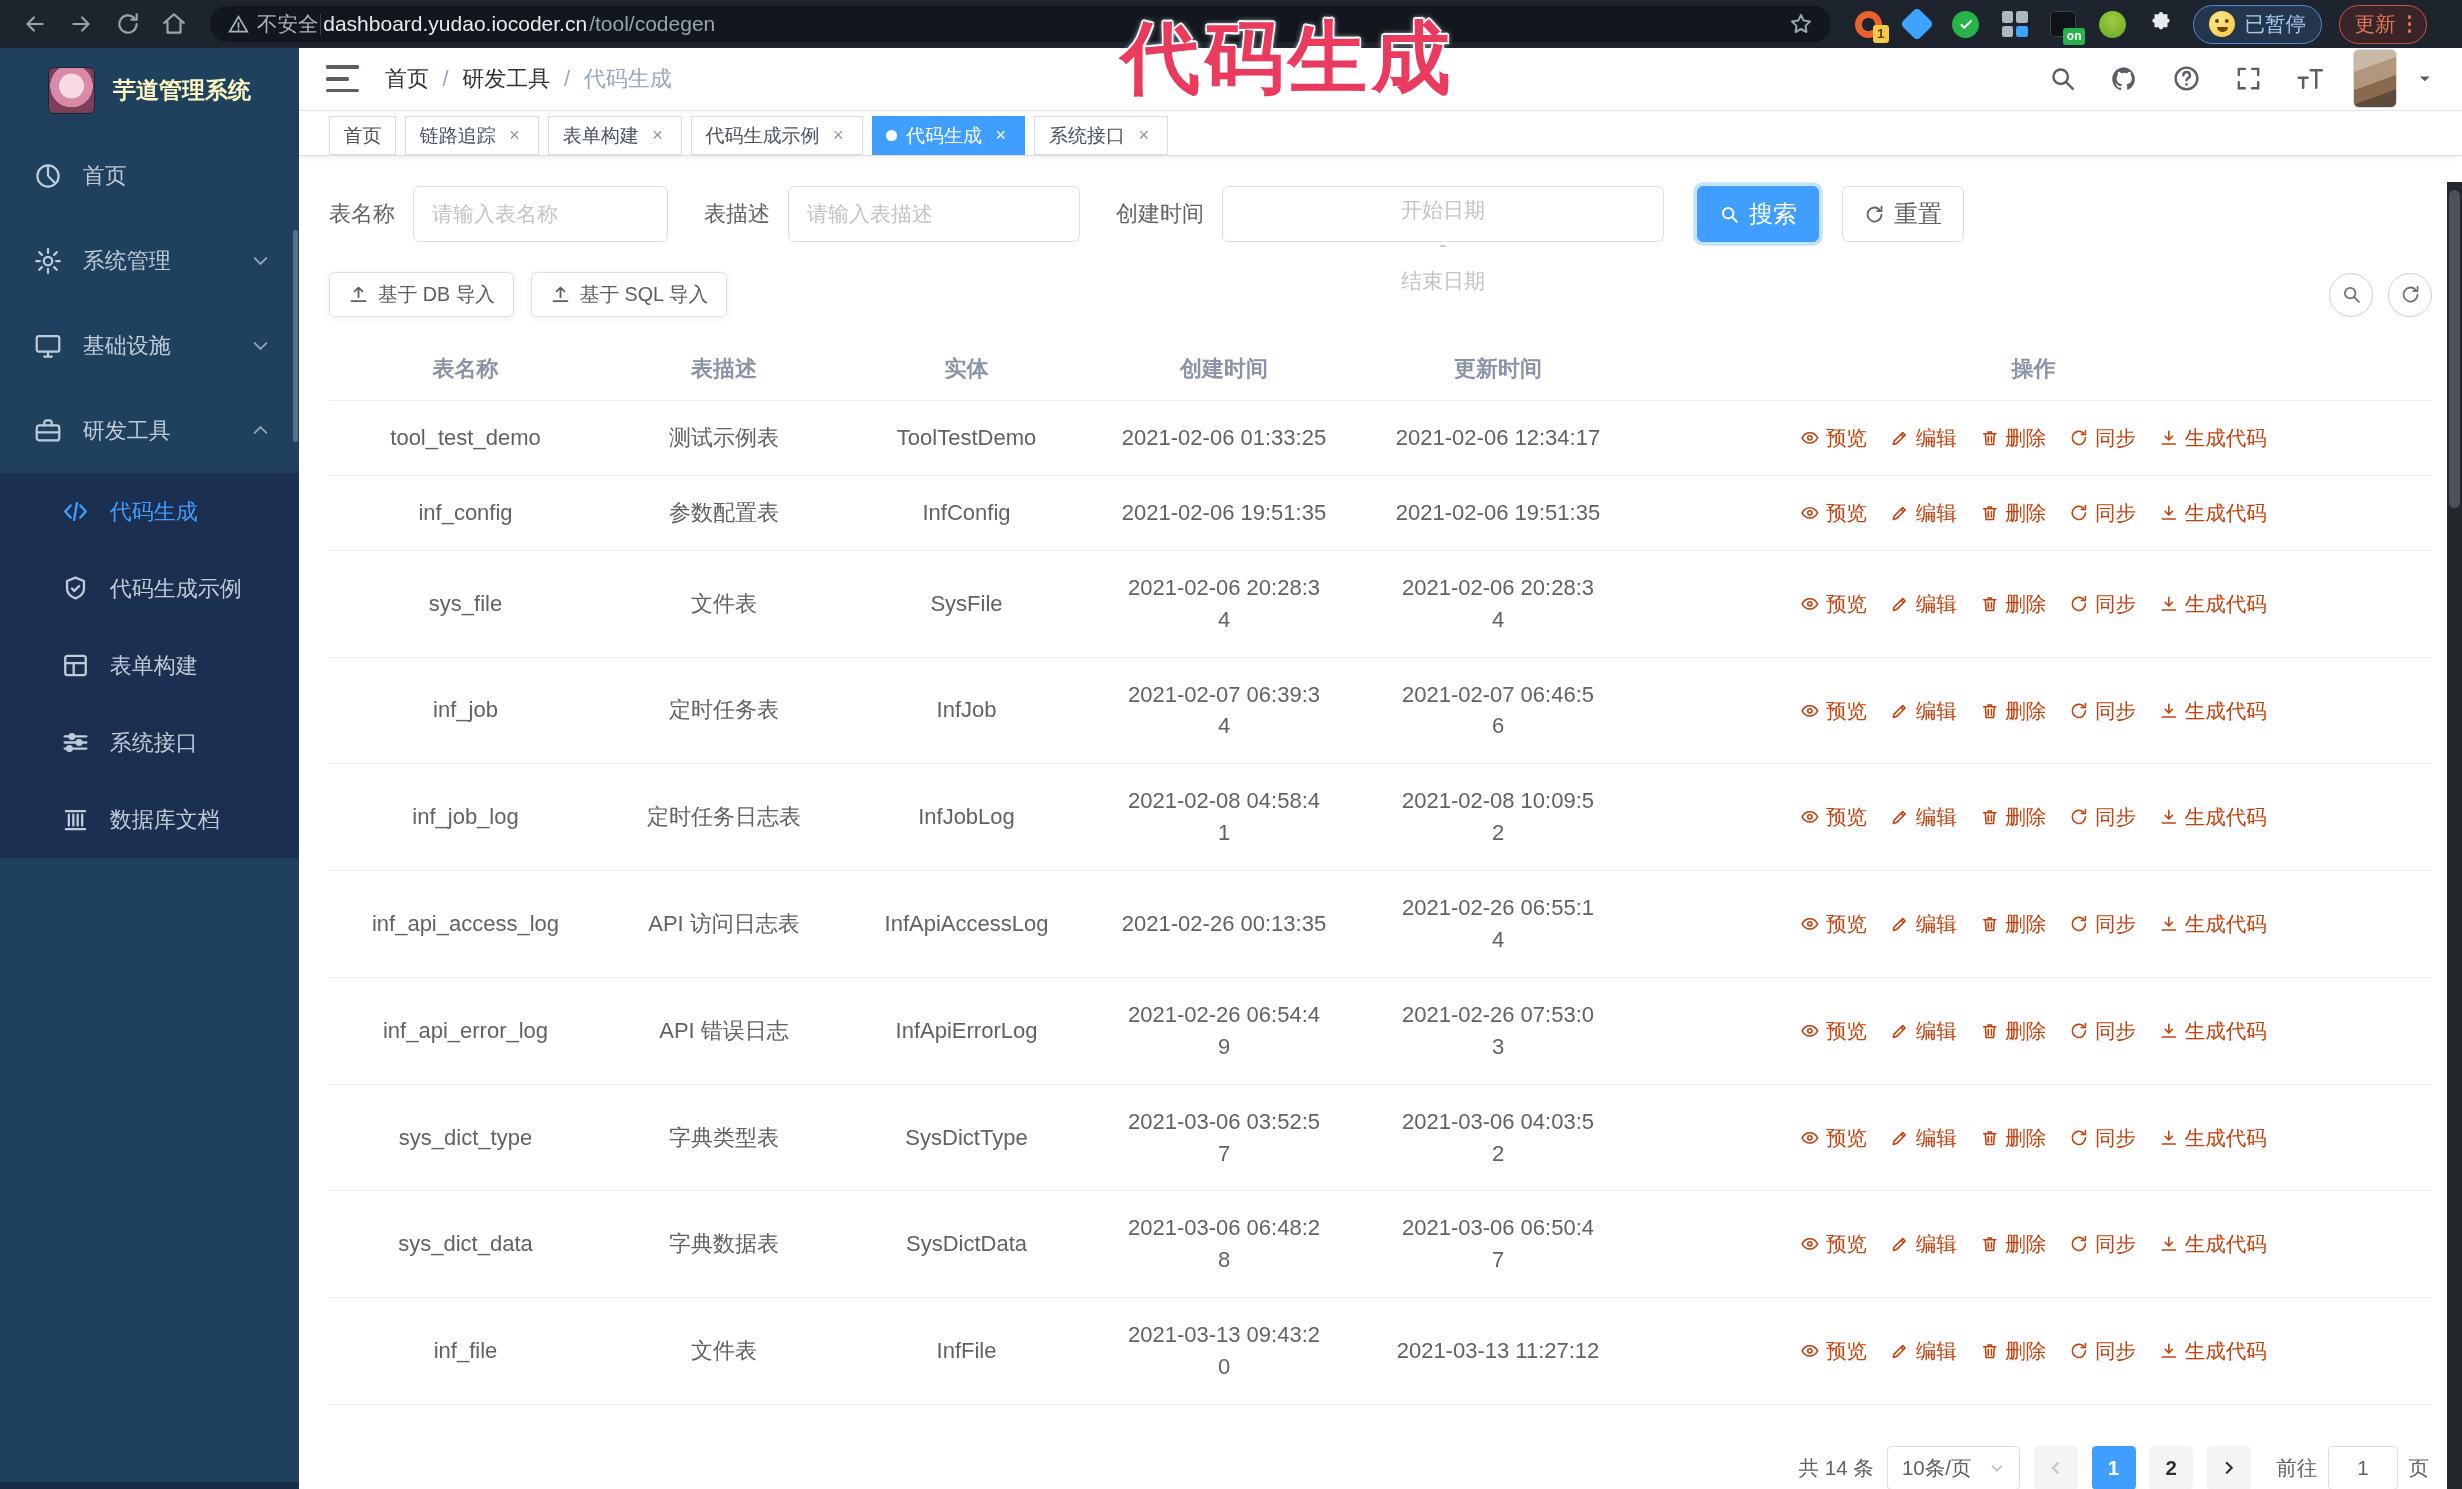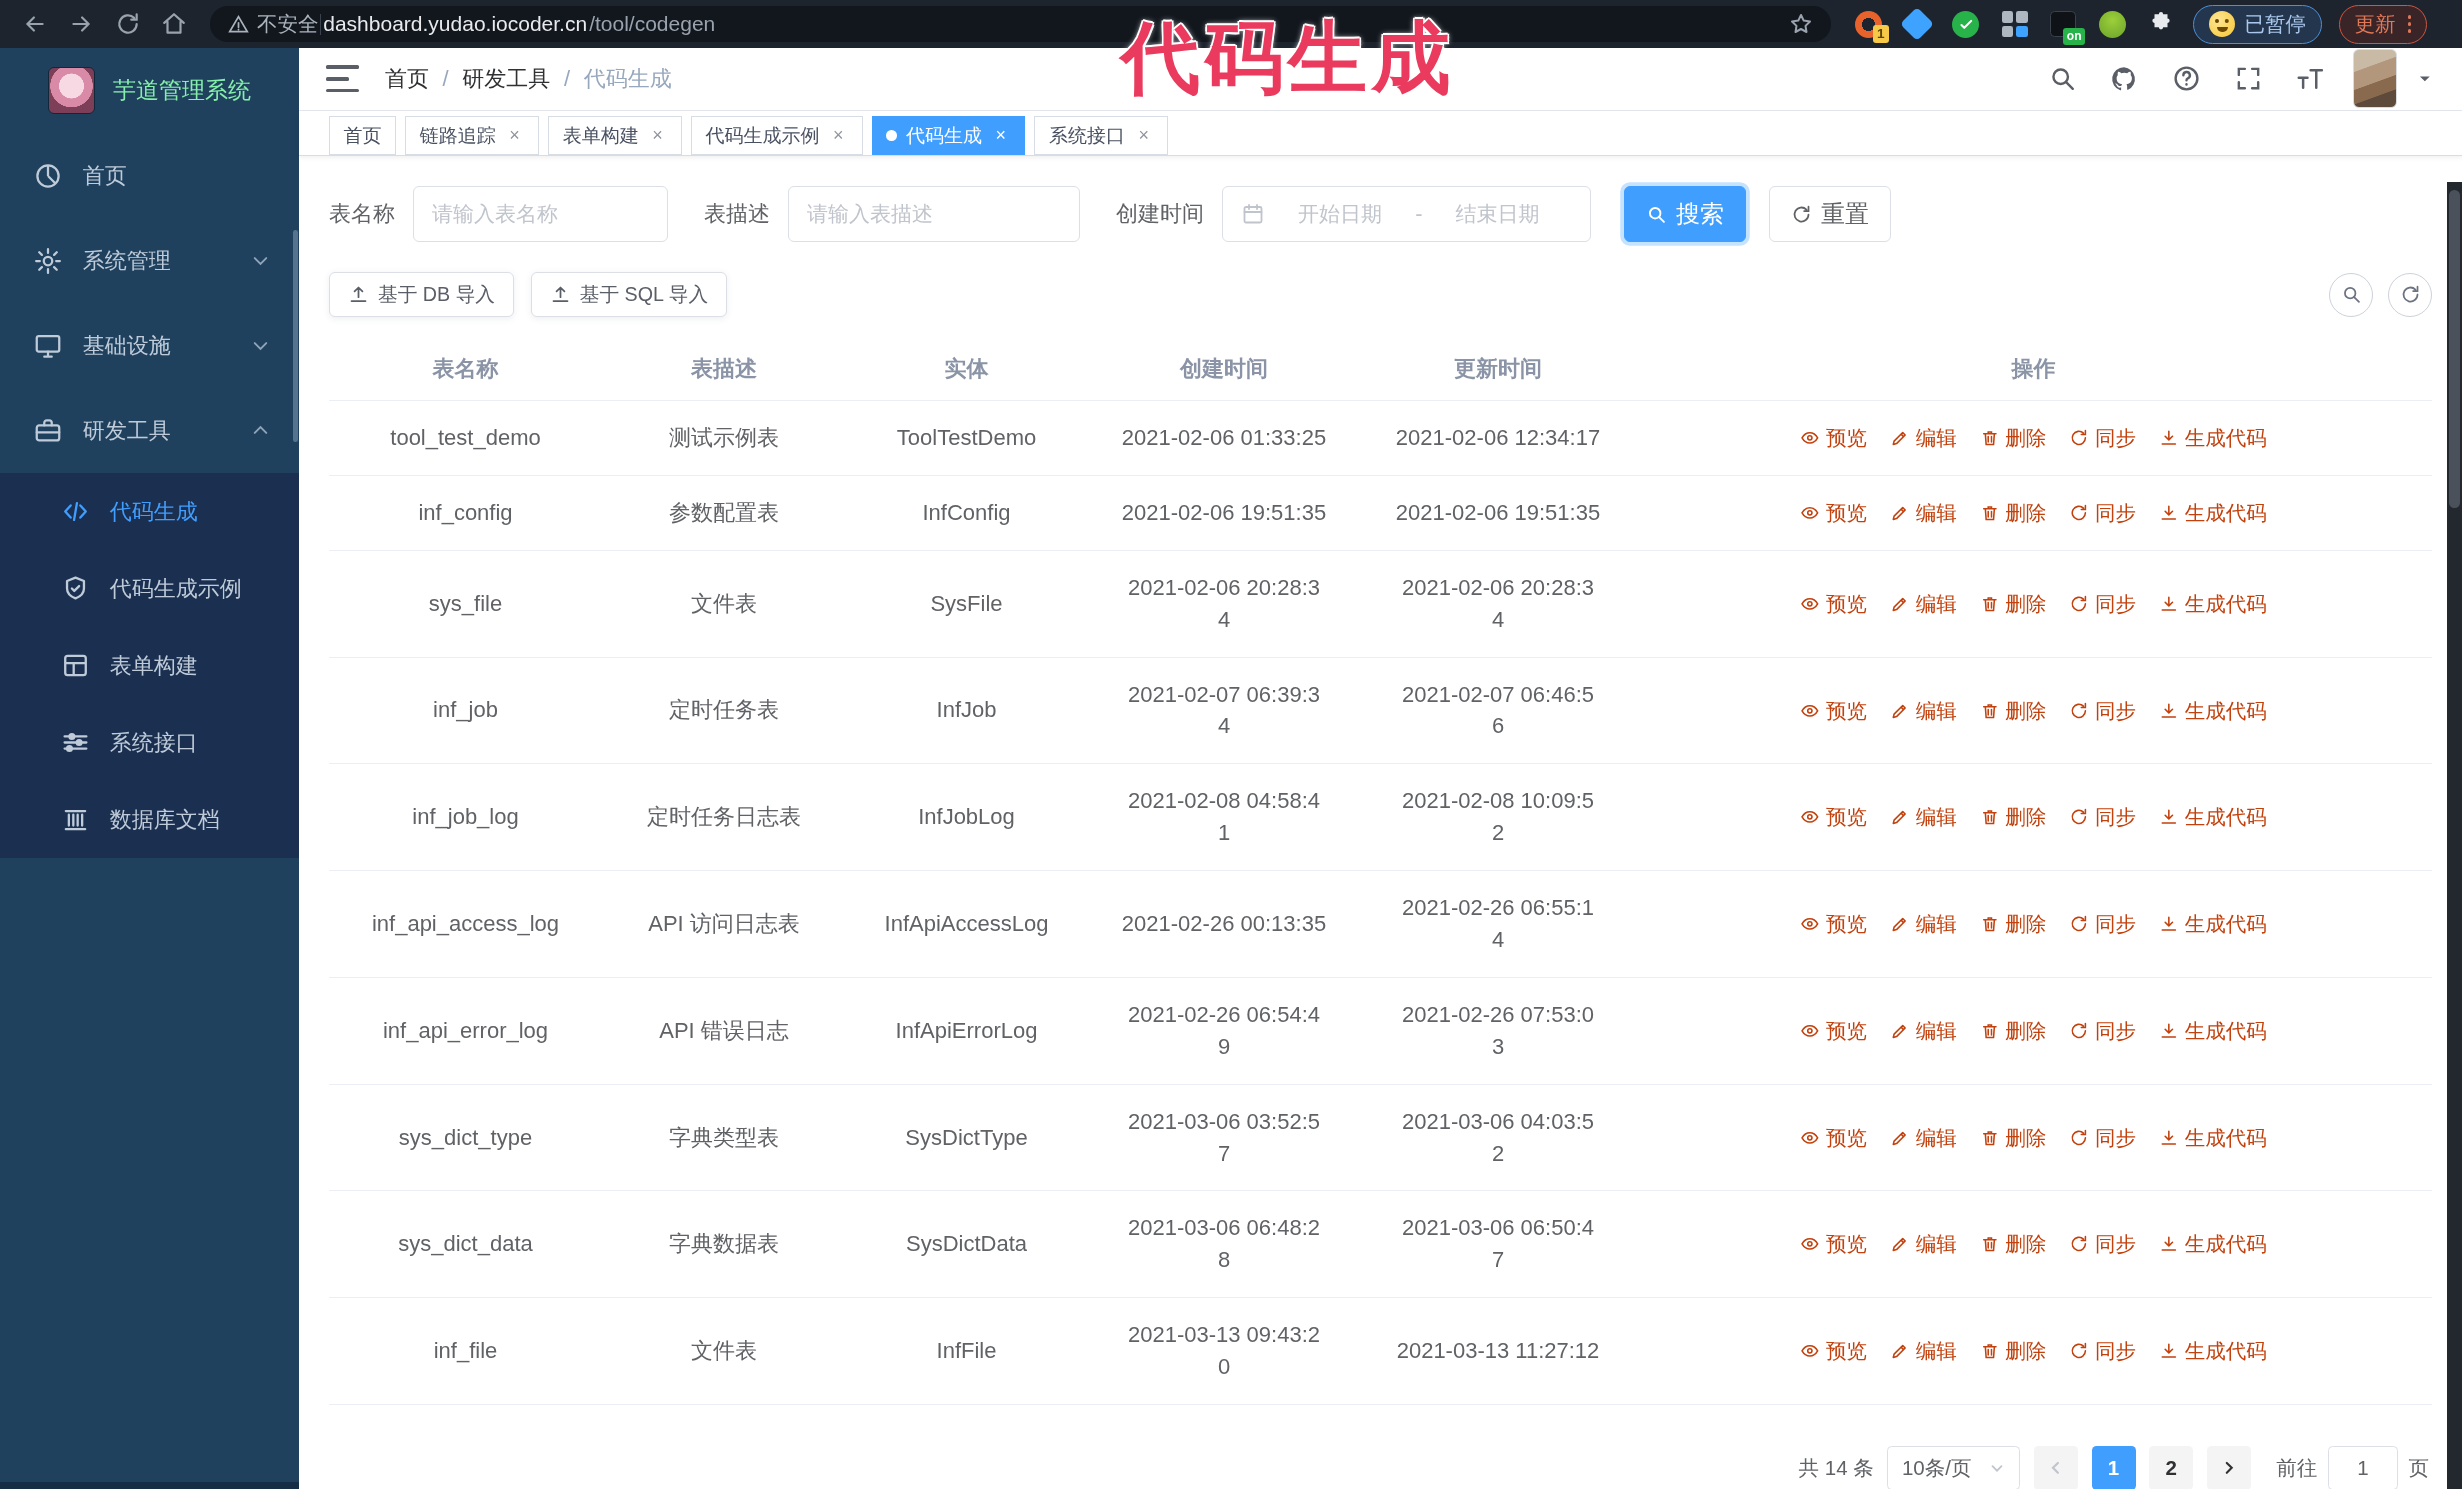"芋道管理系统" .logo-title { color: #86efac -> #fef9c3; font-weight: 400 -> 700 }
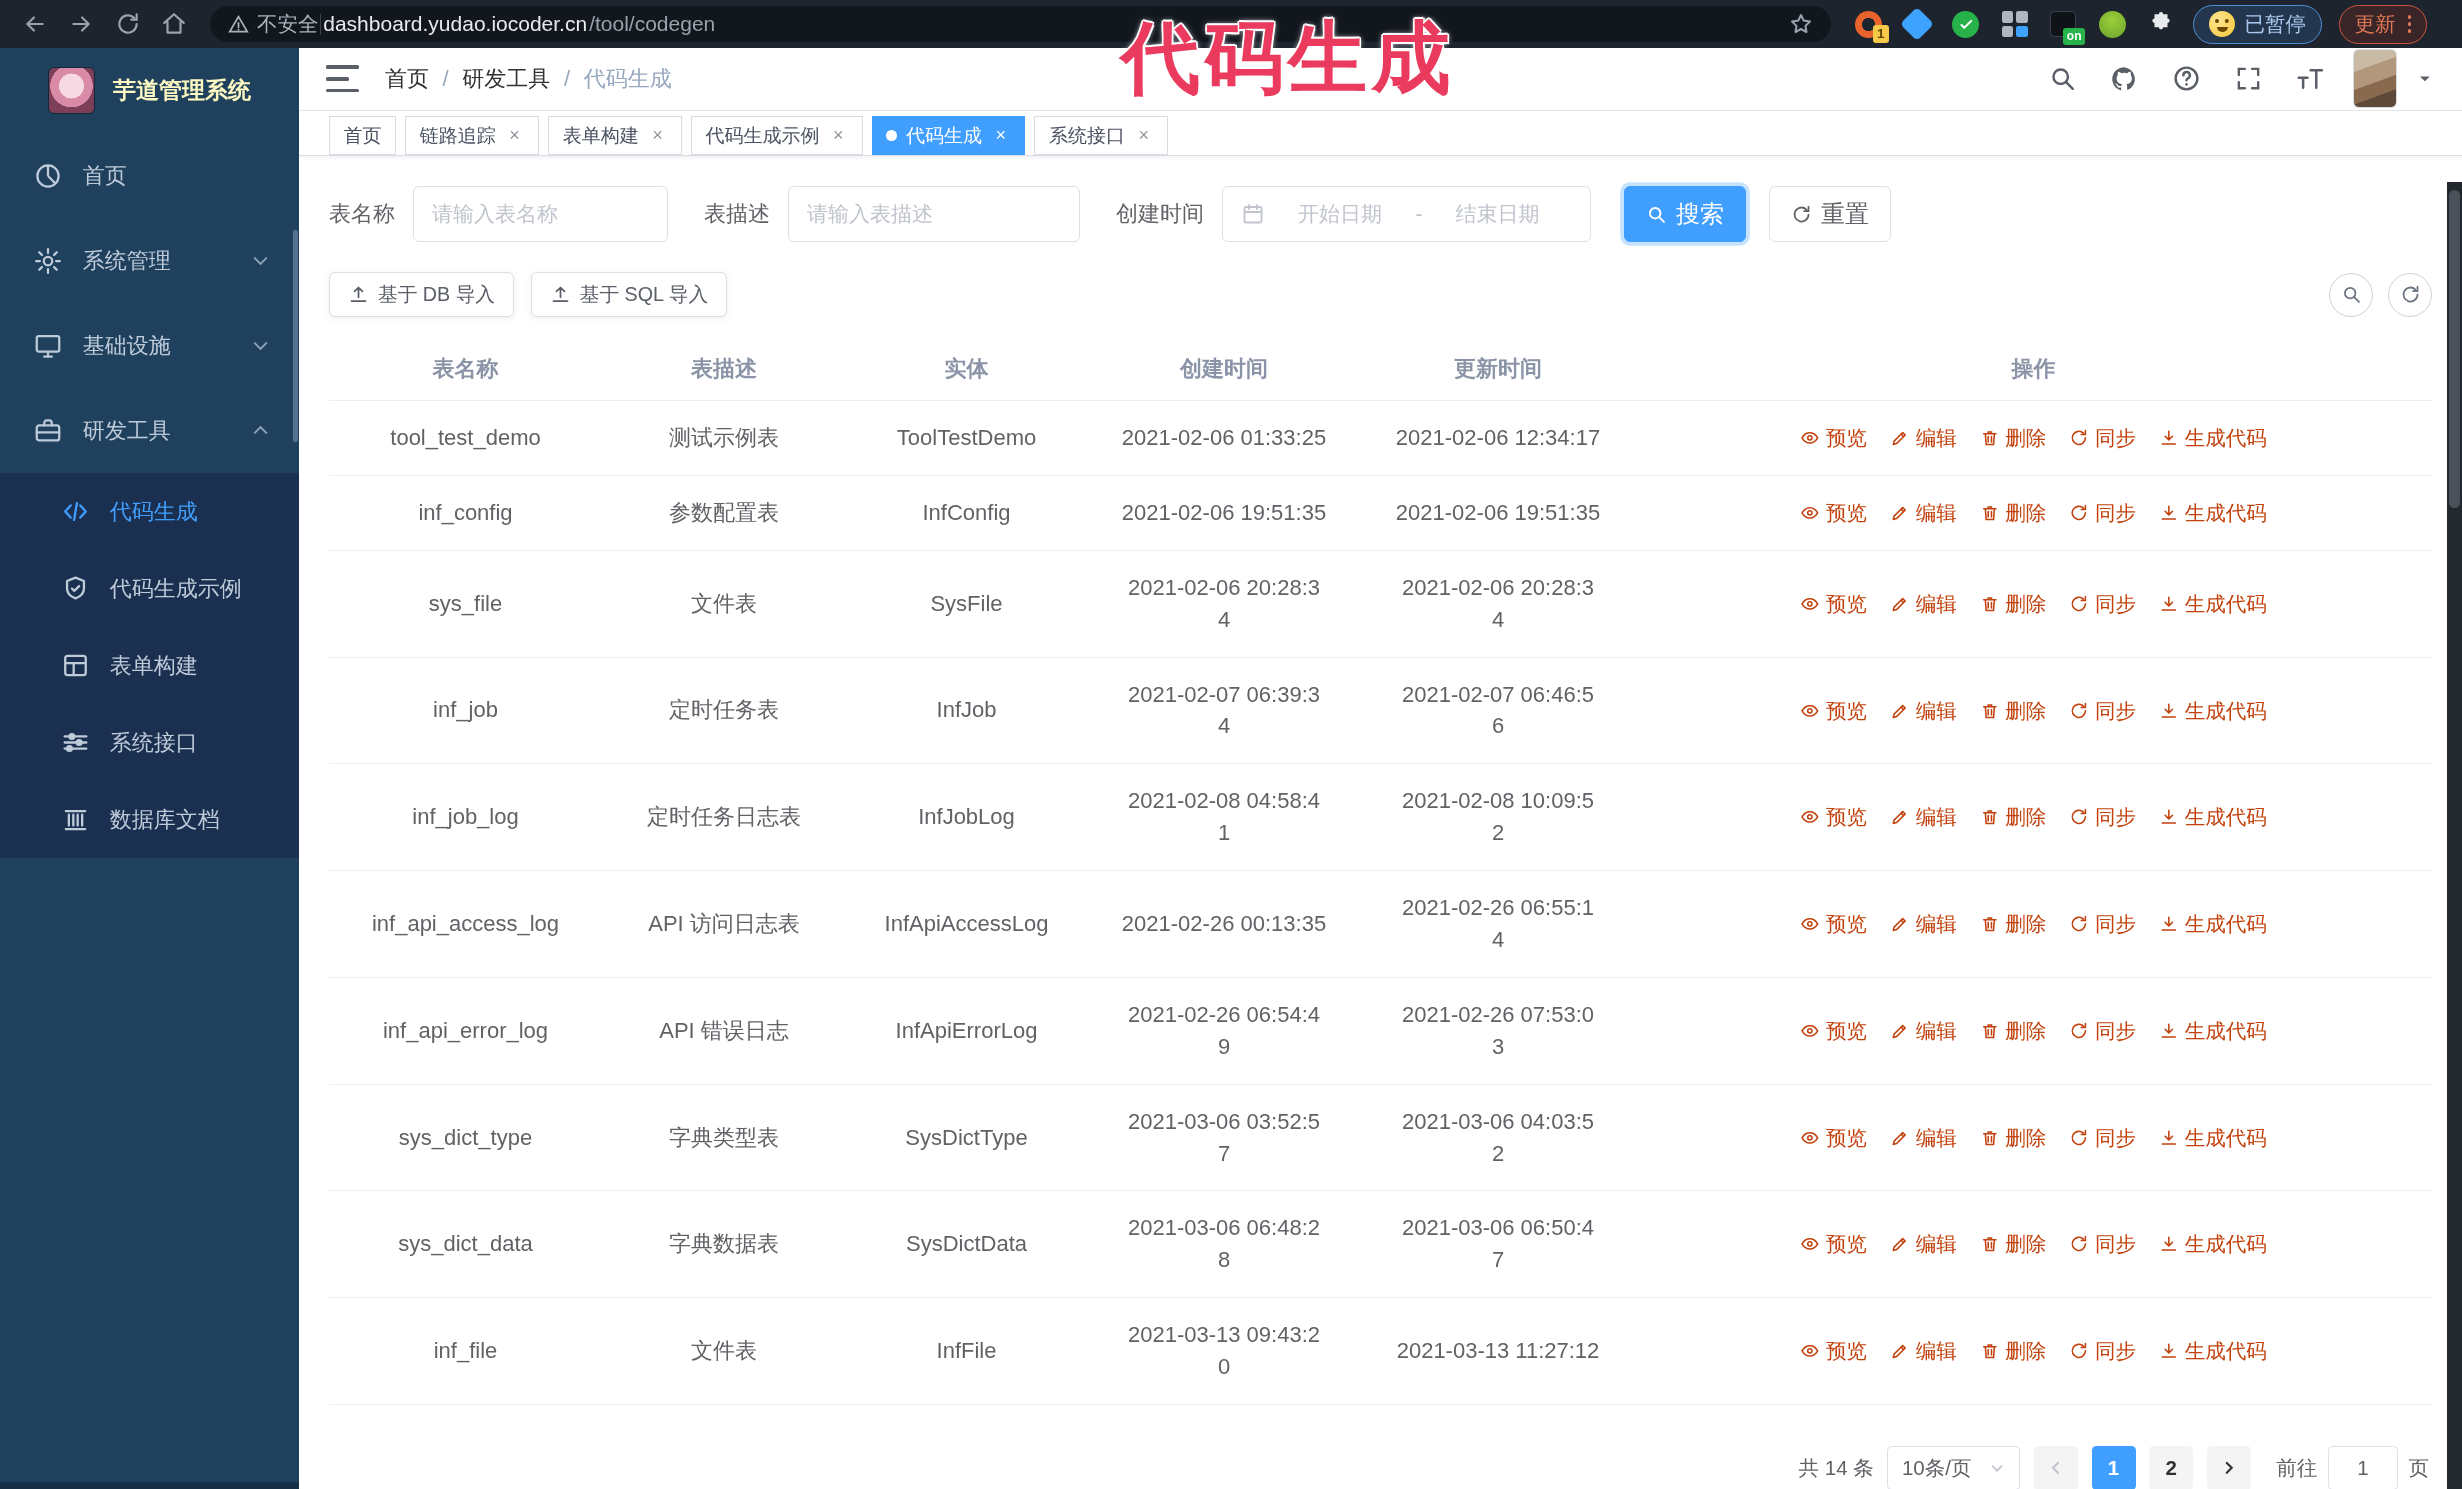"开始日期" .daterange { flex-direction: none -> column; width: 369px -> 442px }
